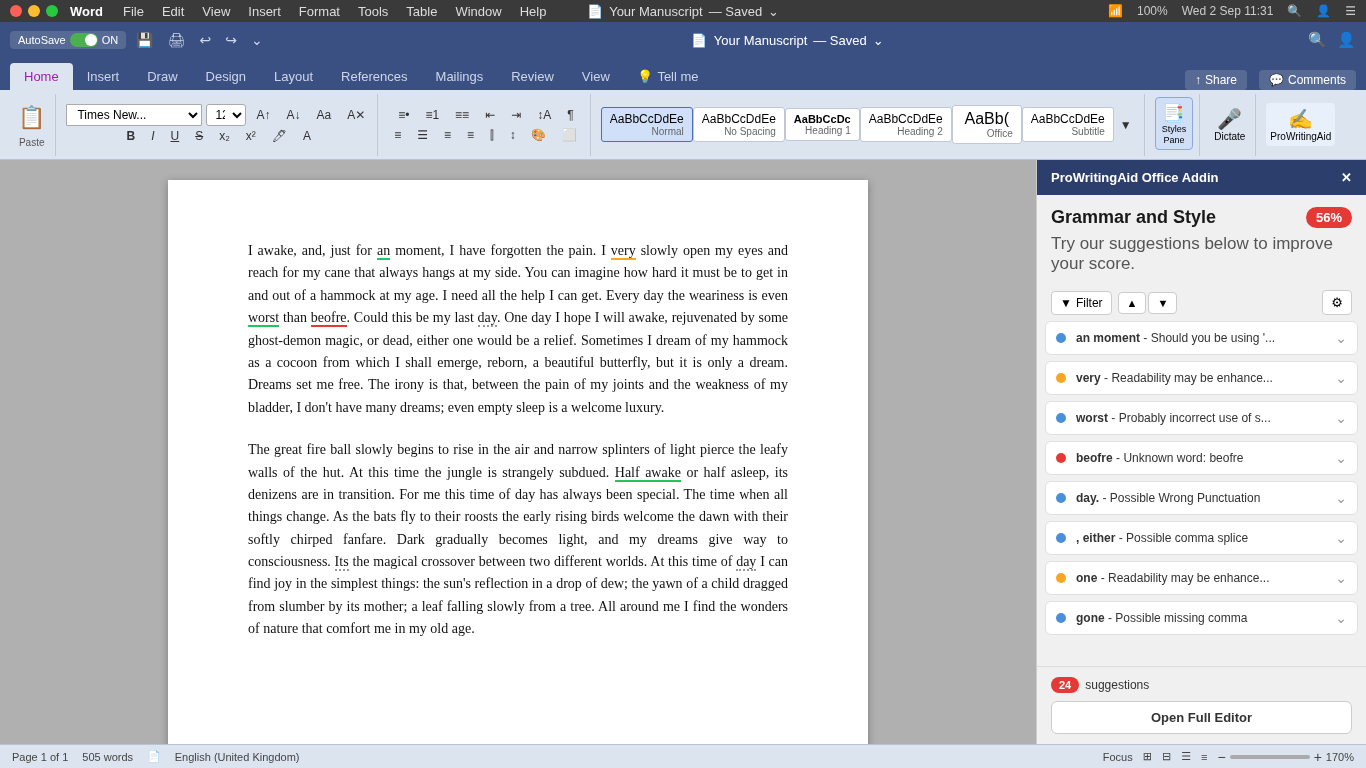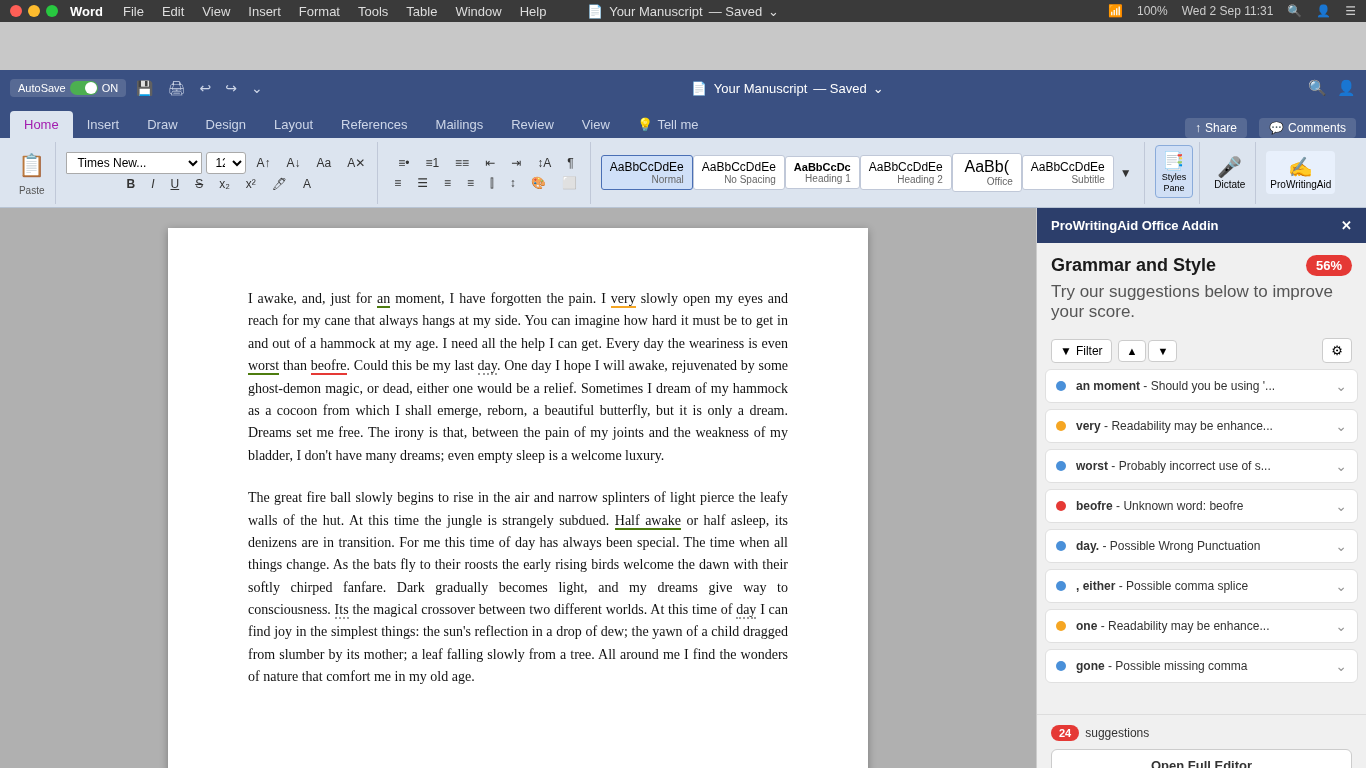"AutoSave" #quick-access { margin-top: 48px -> none }
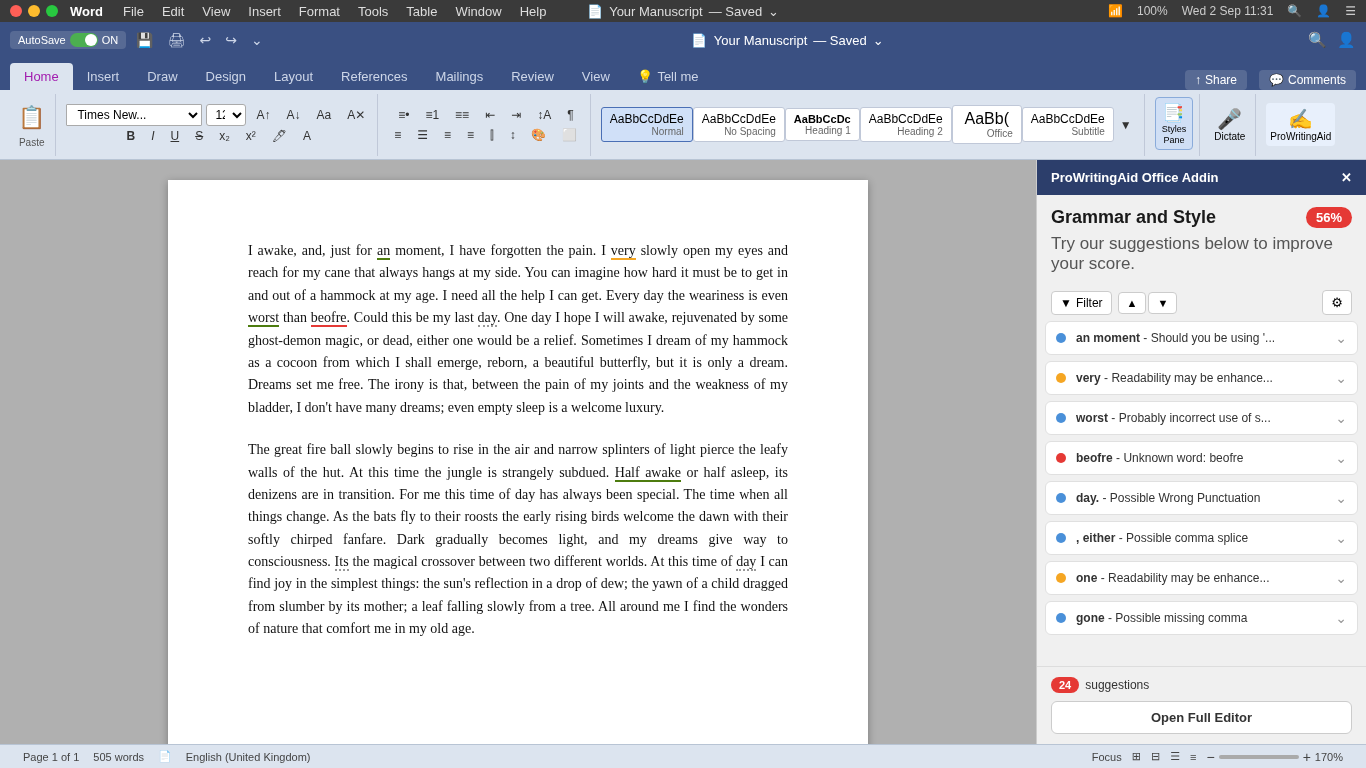"an" .underline-blue { border-bottom: 2px solid #4d7c0f -> 2px solid #22c55e }
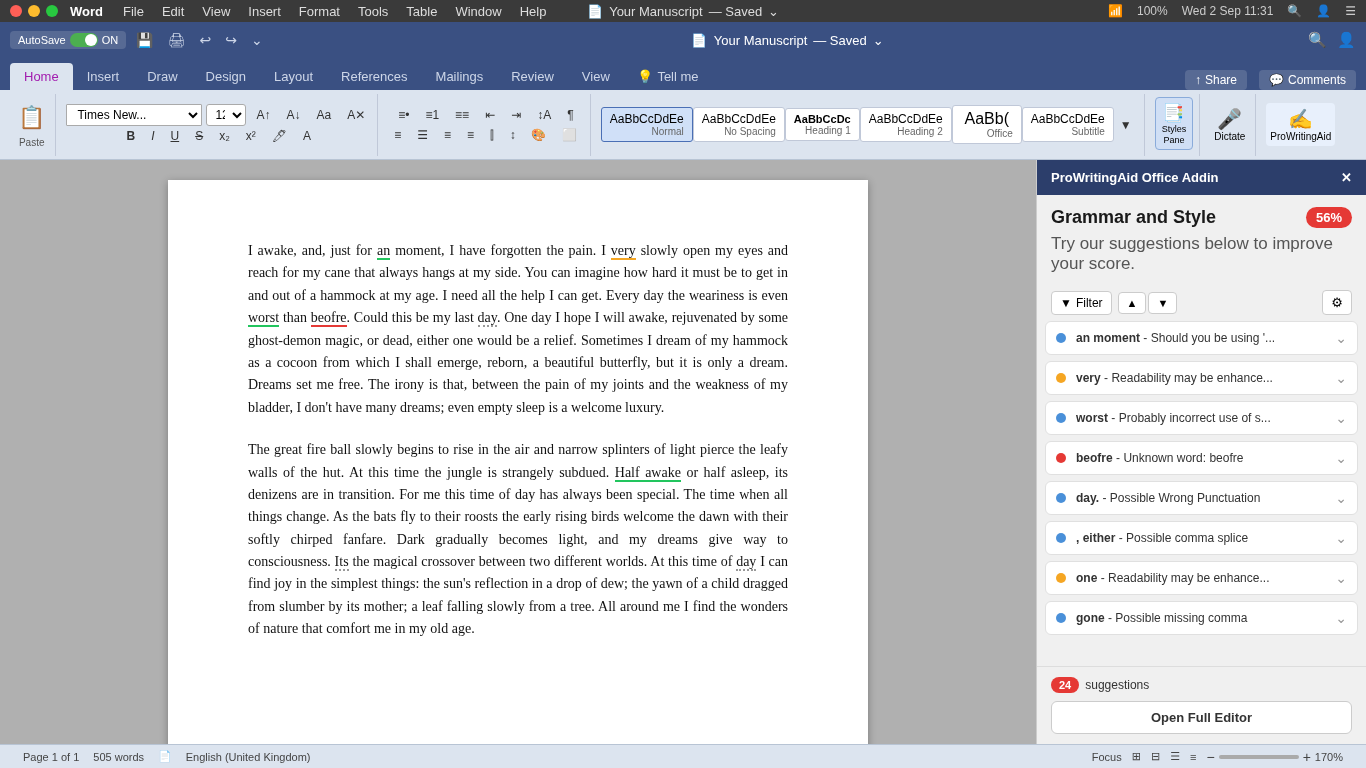"Page 1 of 1" #status-bar { padding: 0 23px -> 0 12px }
